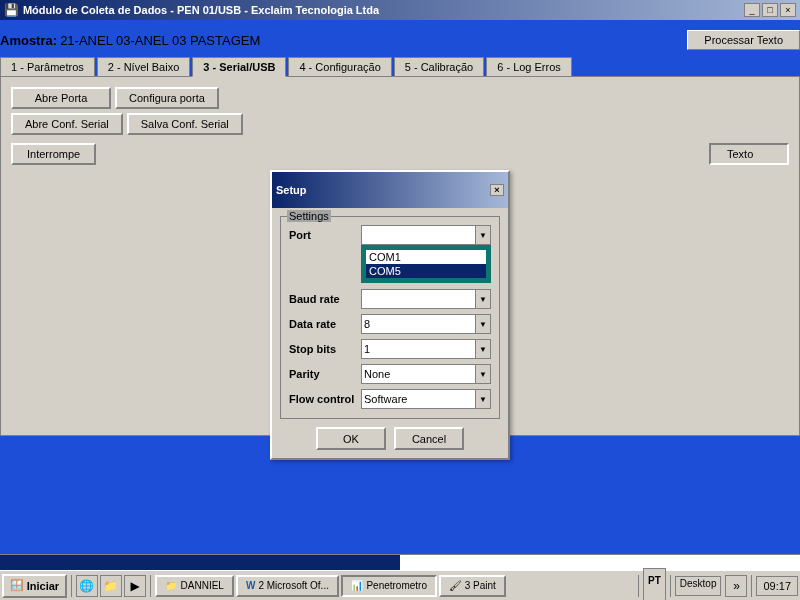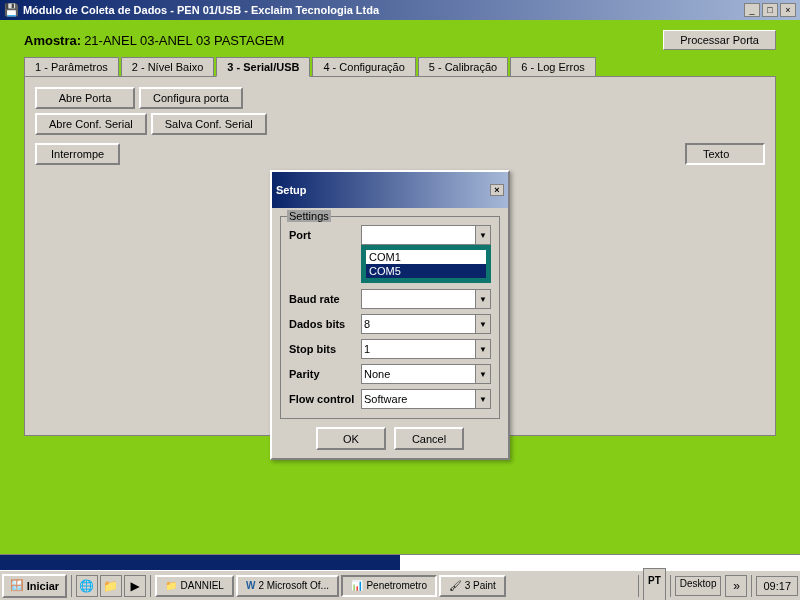"Amostra: 21-ANEL 03-ANEL 03 PASTAGEM" .main-window { background: #84cc16 -> #1d4ed8; padding: 4px 24px -> 4px 0 }
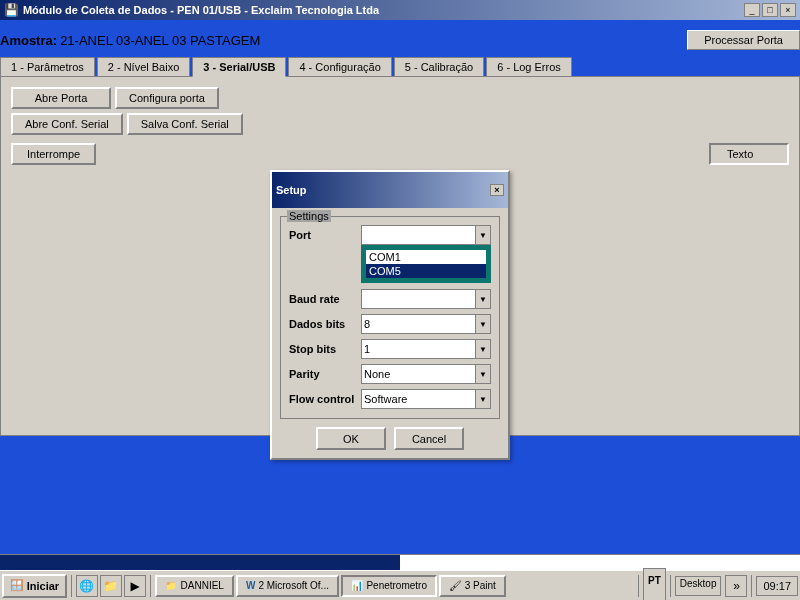"Processar Porta" button.process-btn { text: Porta -> Texto }
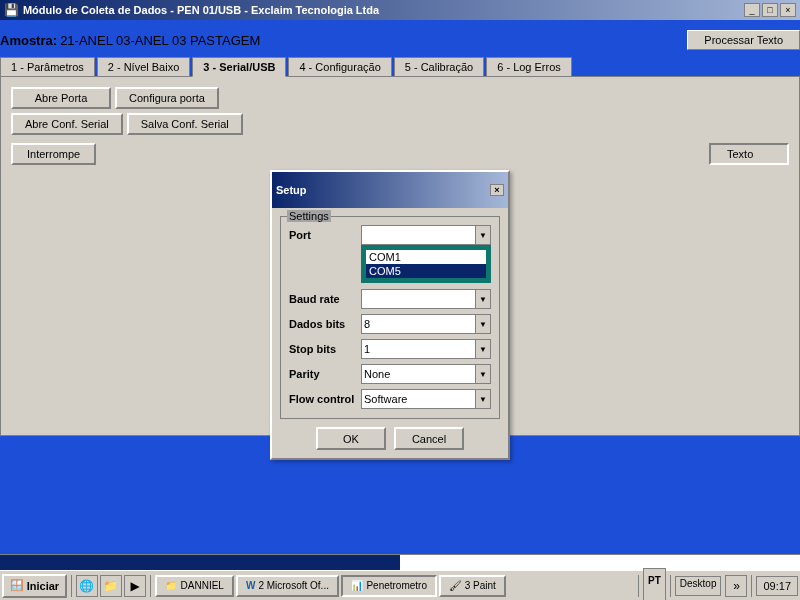"Dados bits" span.field-label { text: Dados bits -> Data rate }
